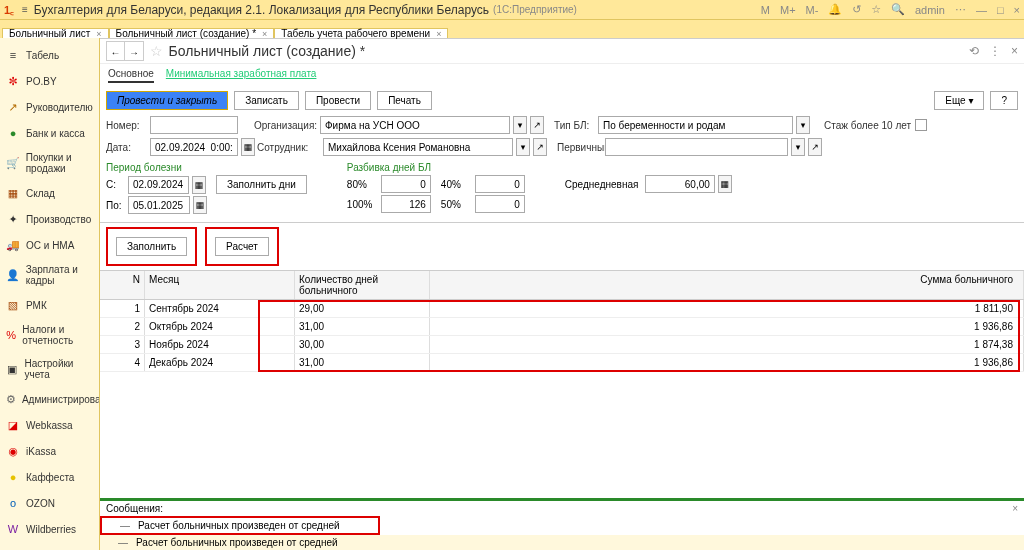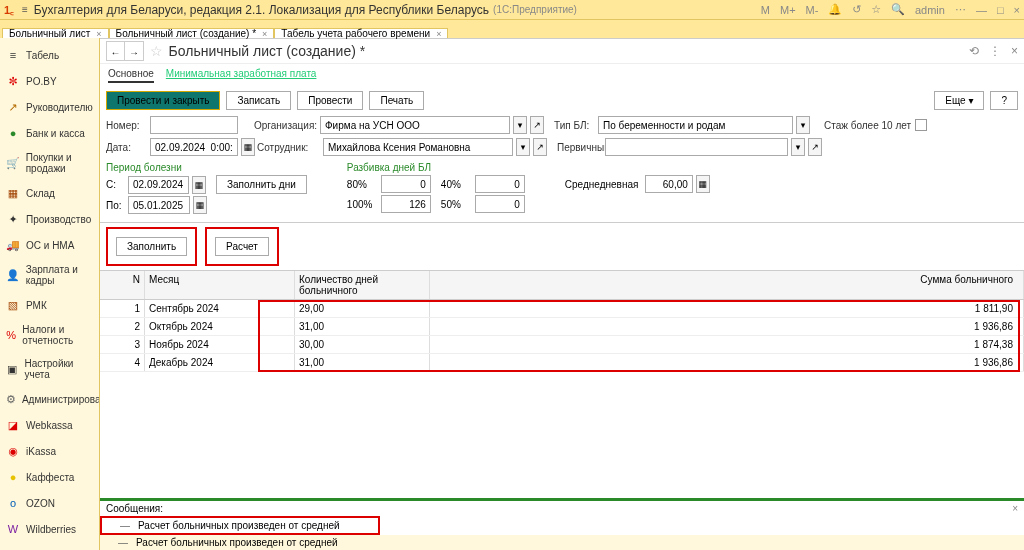"Провести и закрыть" .btn.save { background: #0f766e -> #3b82f6; font-style: none -> italic }
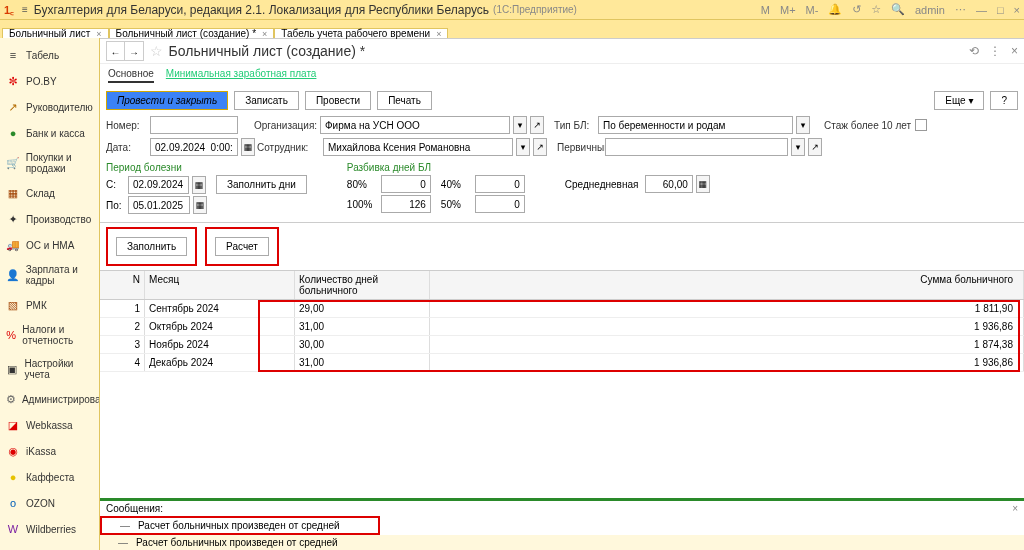"60,00" input.input { width: 48px -> 70px }
